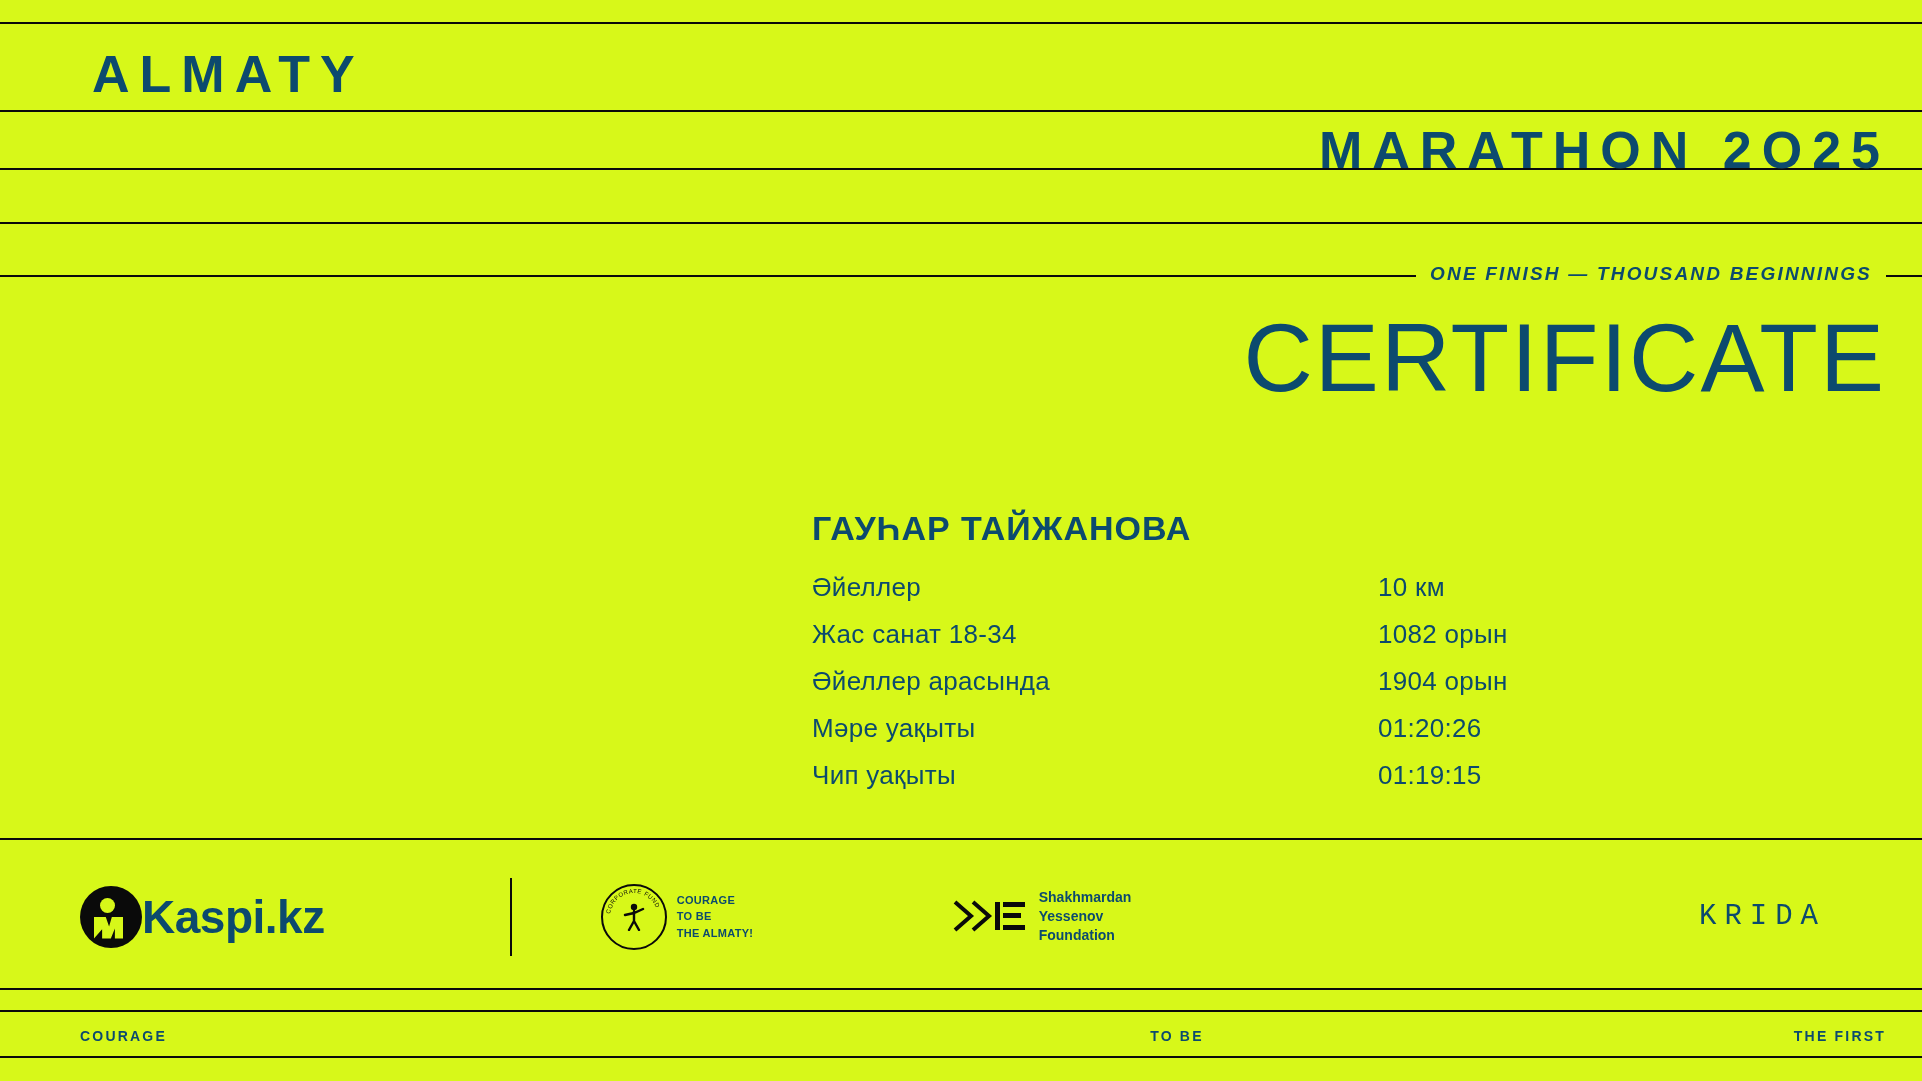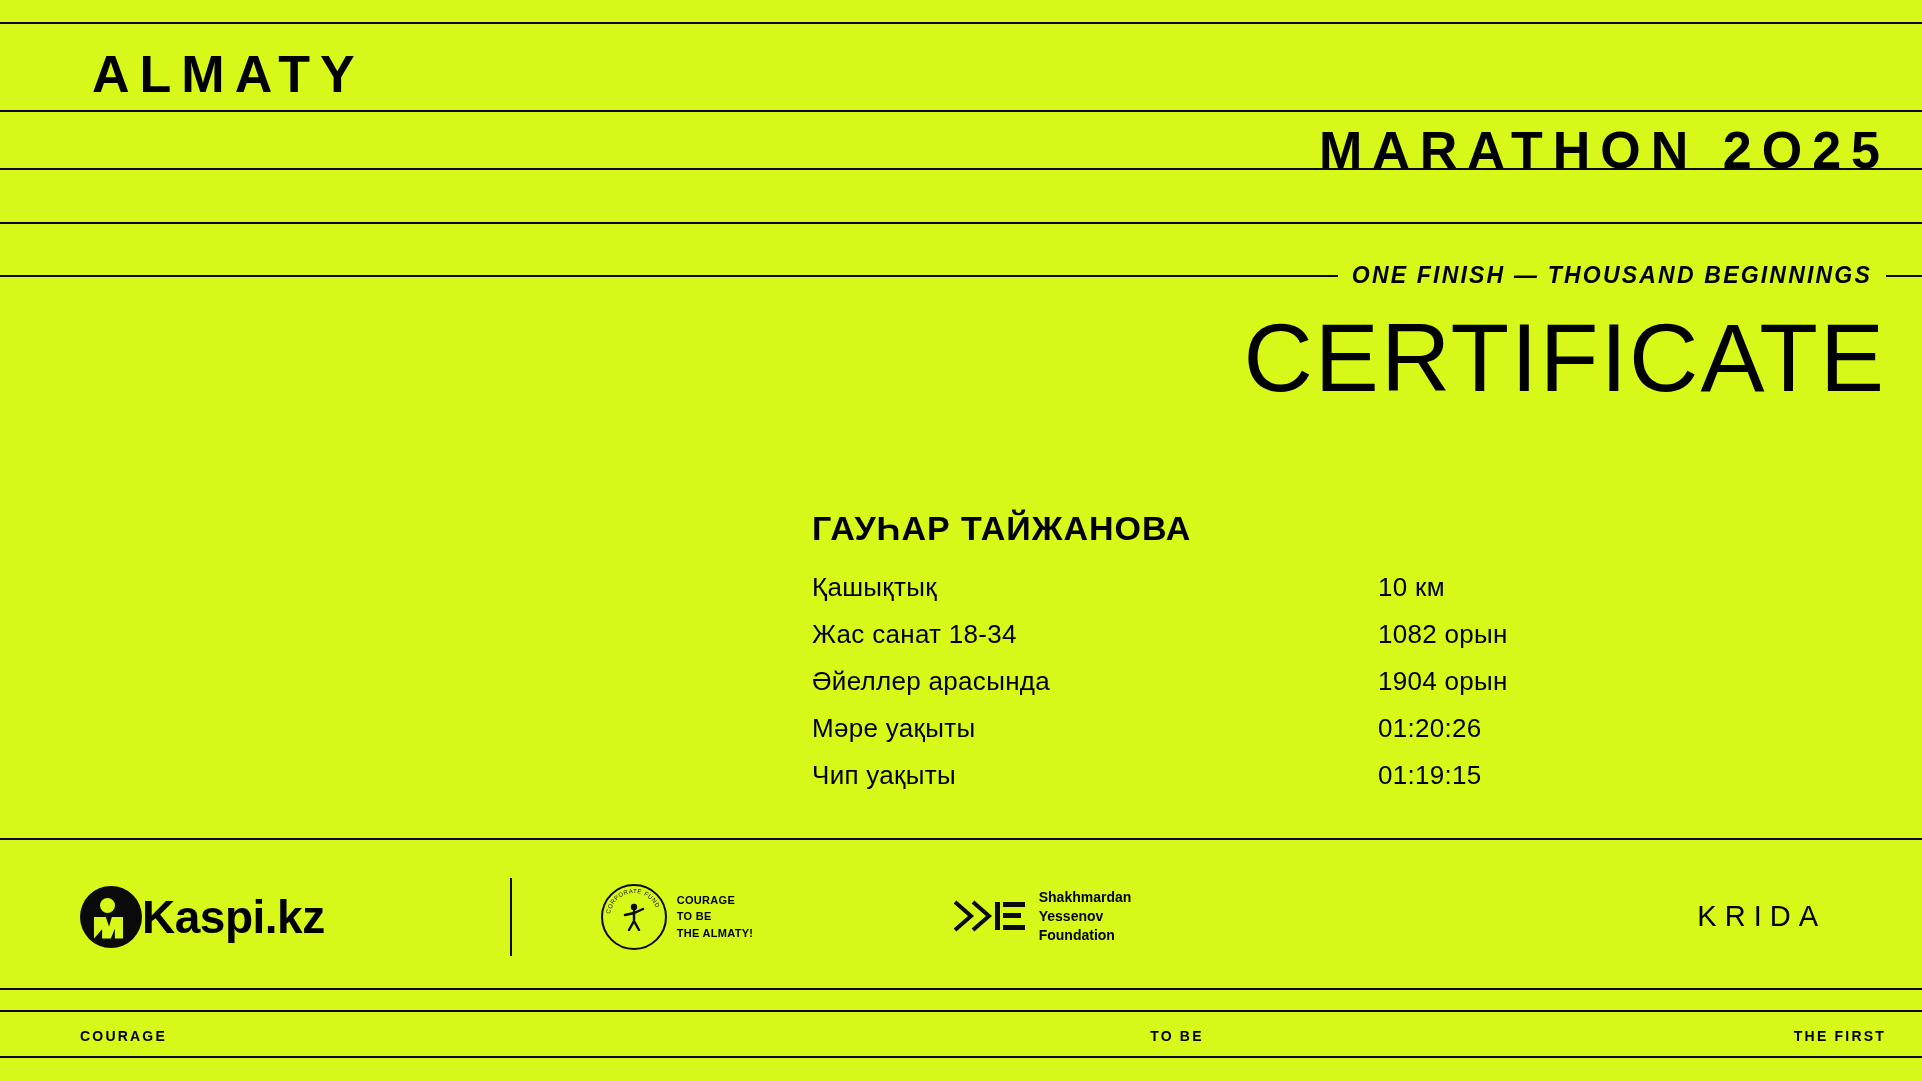"ALMATY" .certificate { color: #000000 -> #0c4a6e }
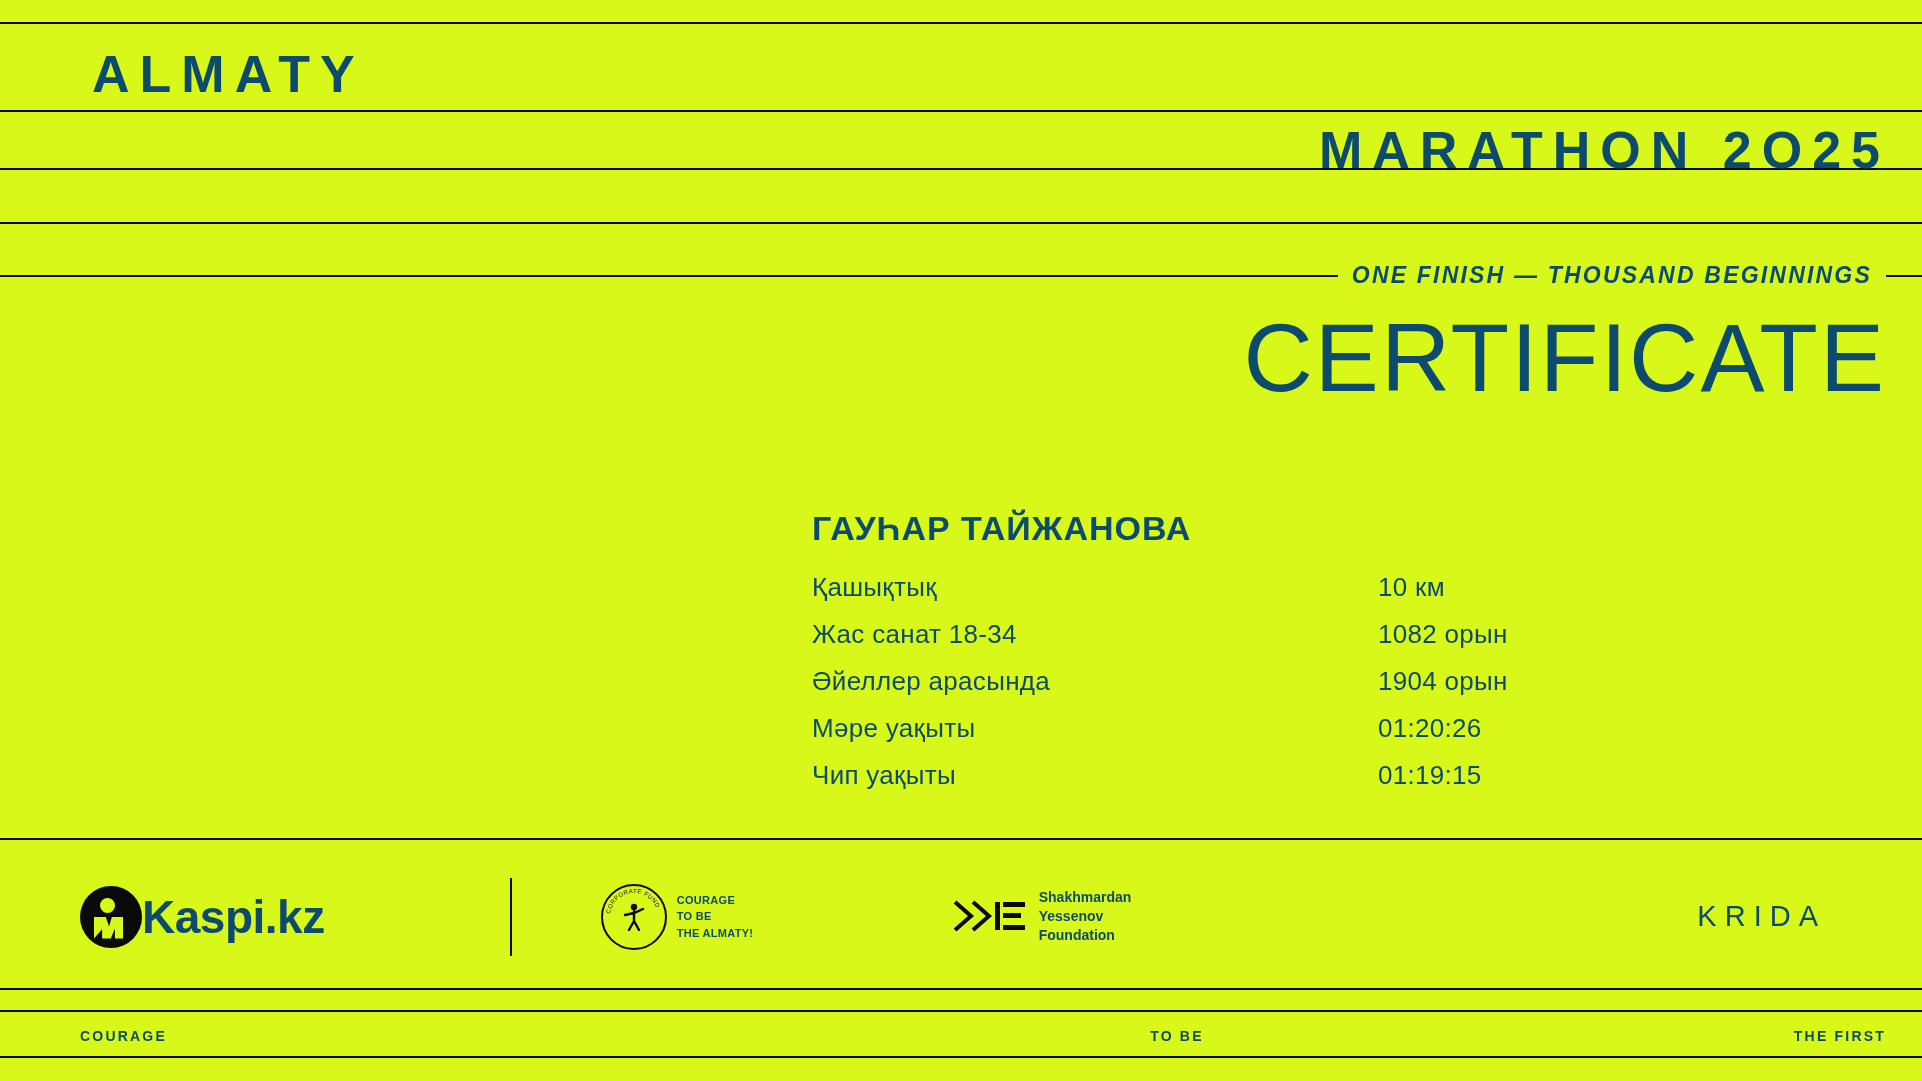"ONE FINISH — THOUSAND BEGINNINGS" .slogan-en { font-size: 23px -> 19px }
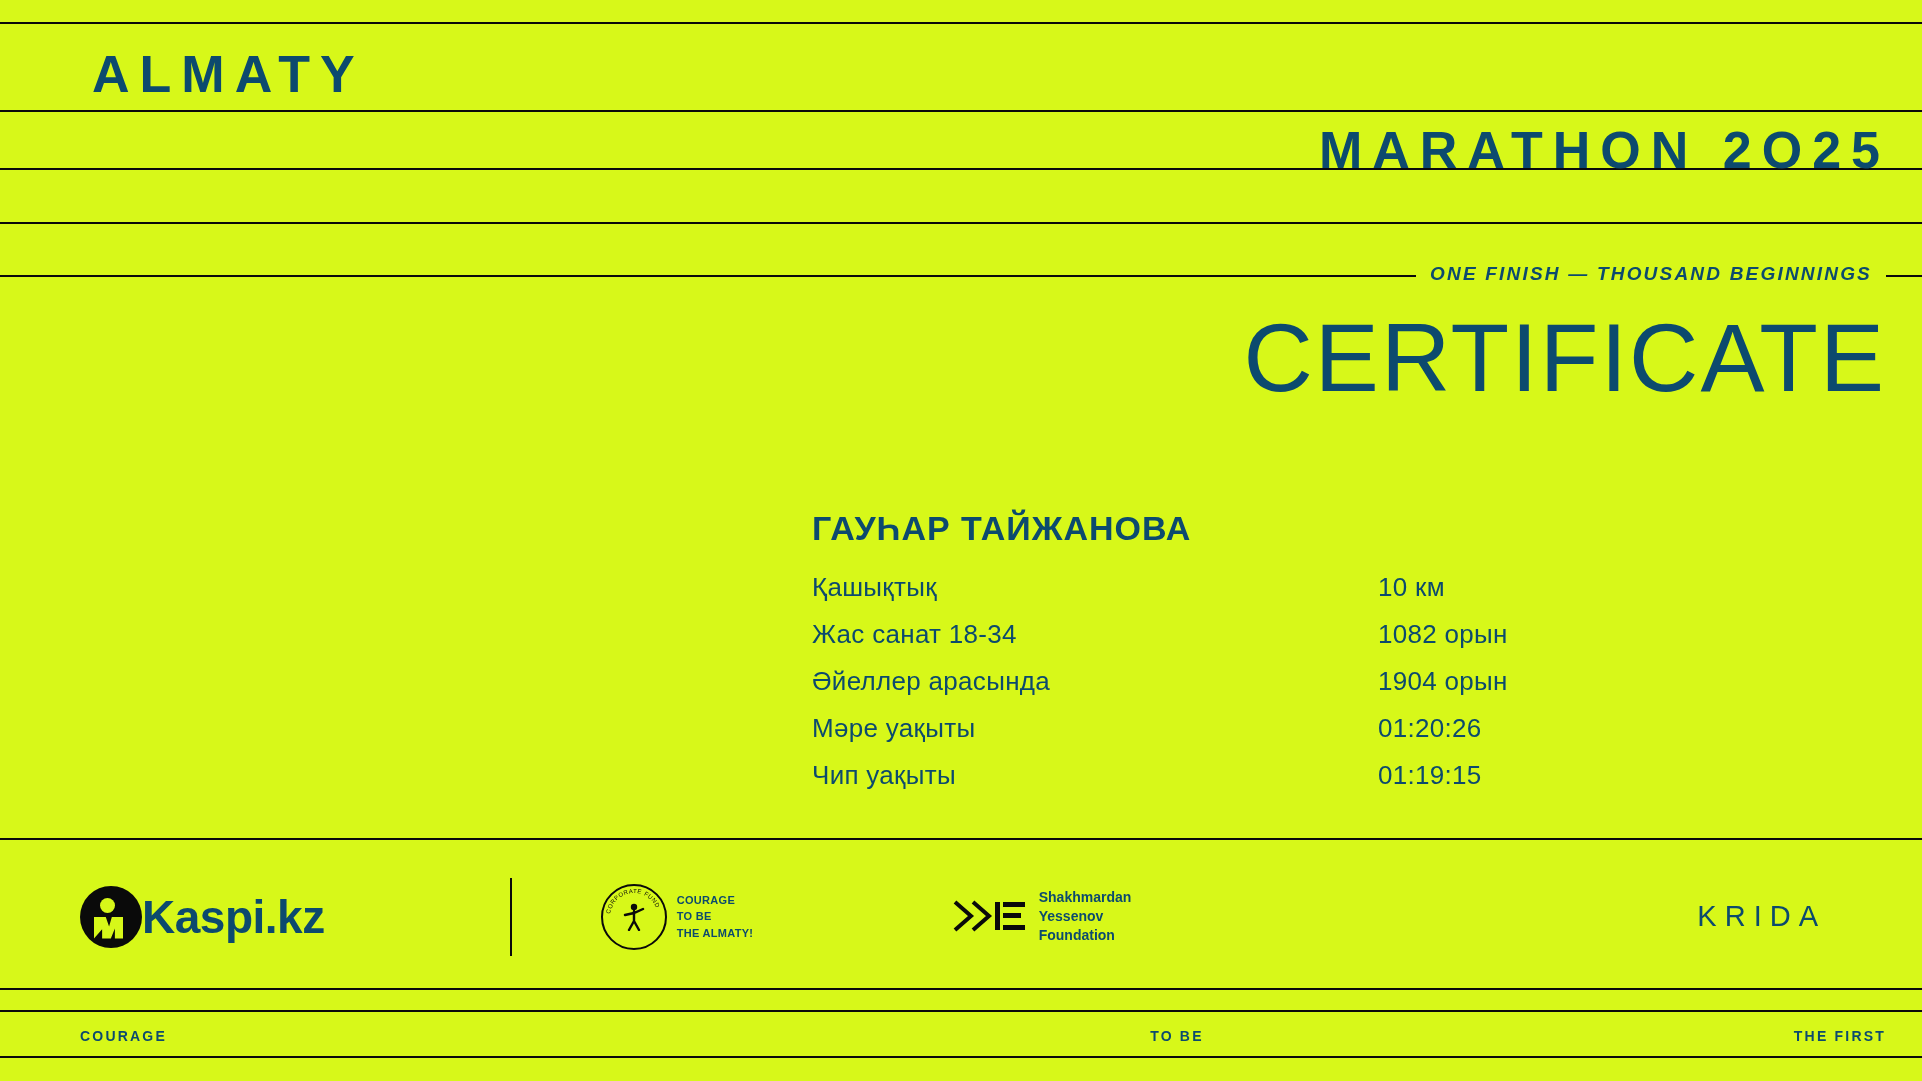"Қашықтық" div.result-label { text: Қашықтық -> Әйеллер }
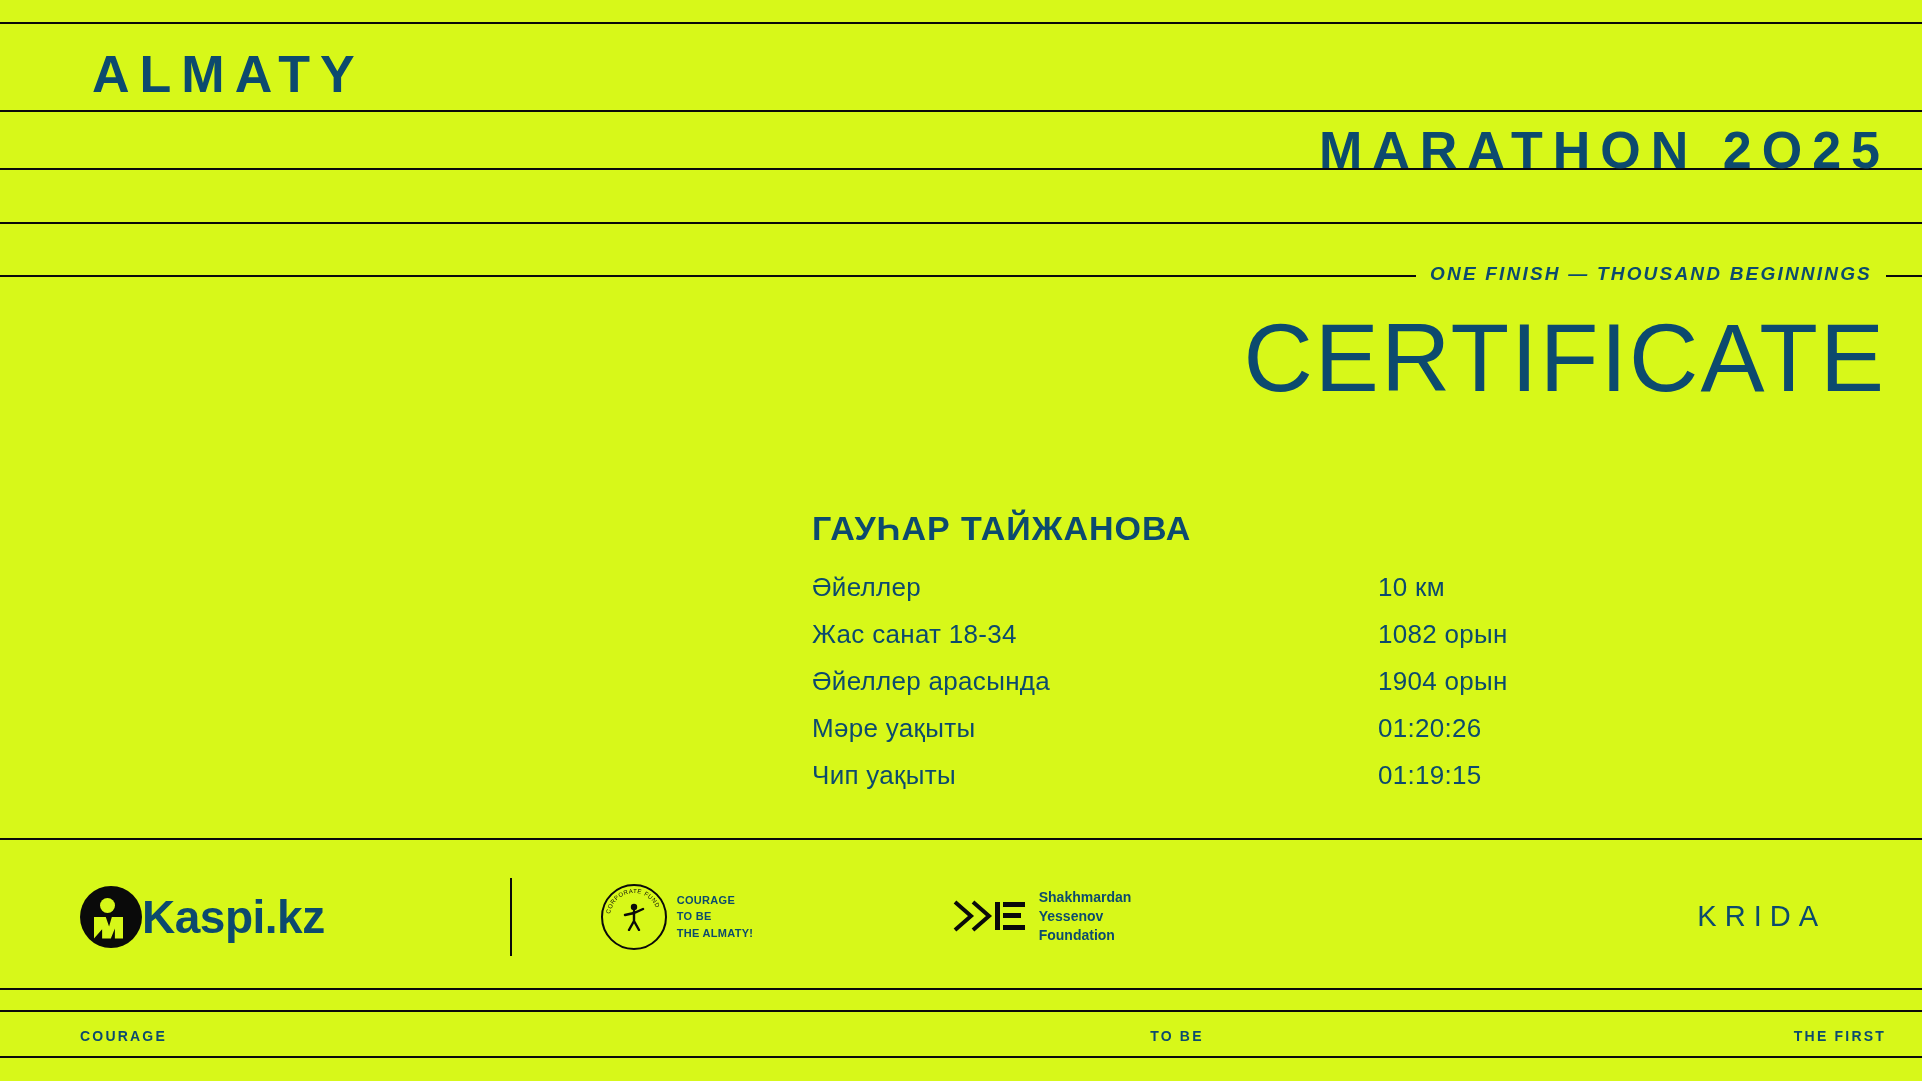"KRIDA" .sp-krida { font-family: none -> Liberation Mono, monospace }
